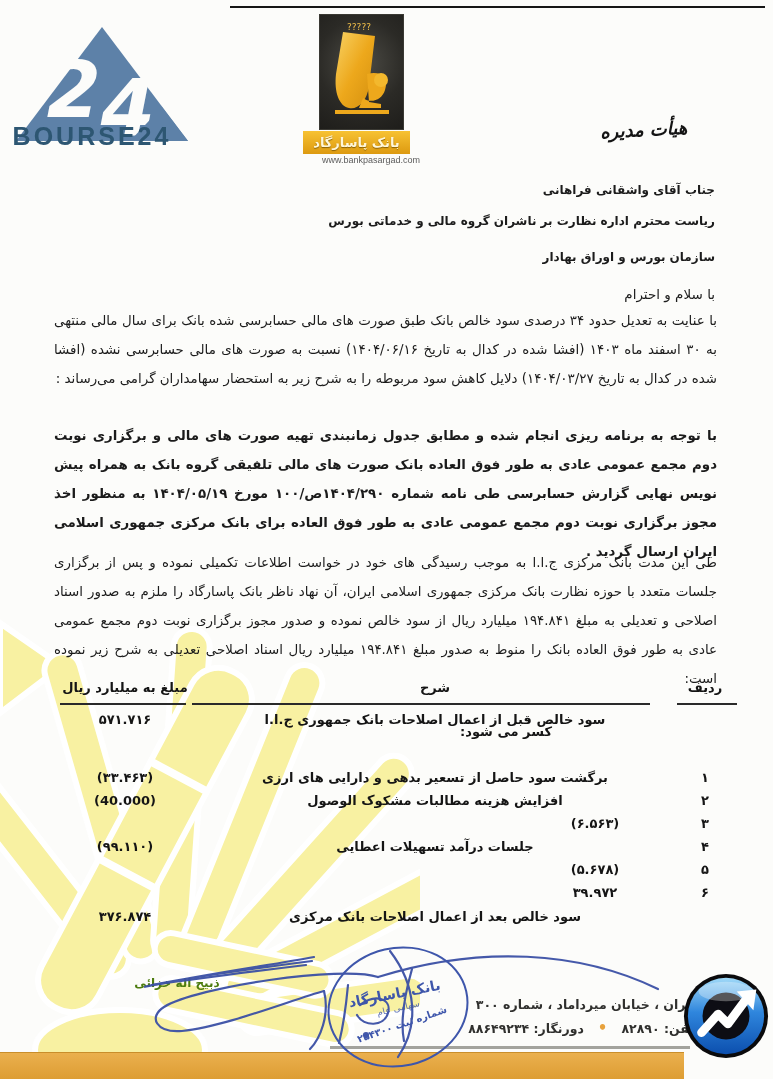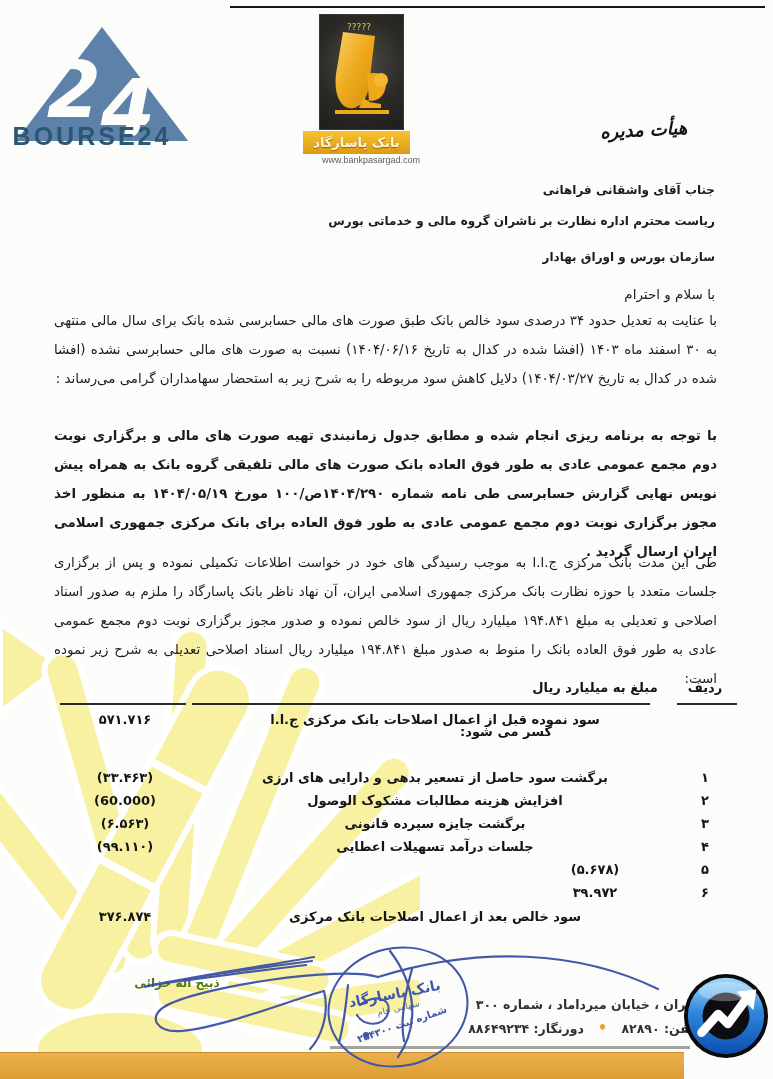"شرح" span.c-desc { html: none -> <span>شرح</span> }
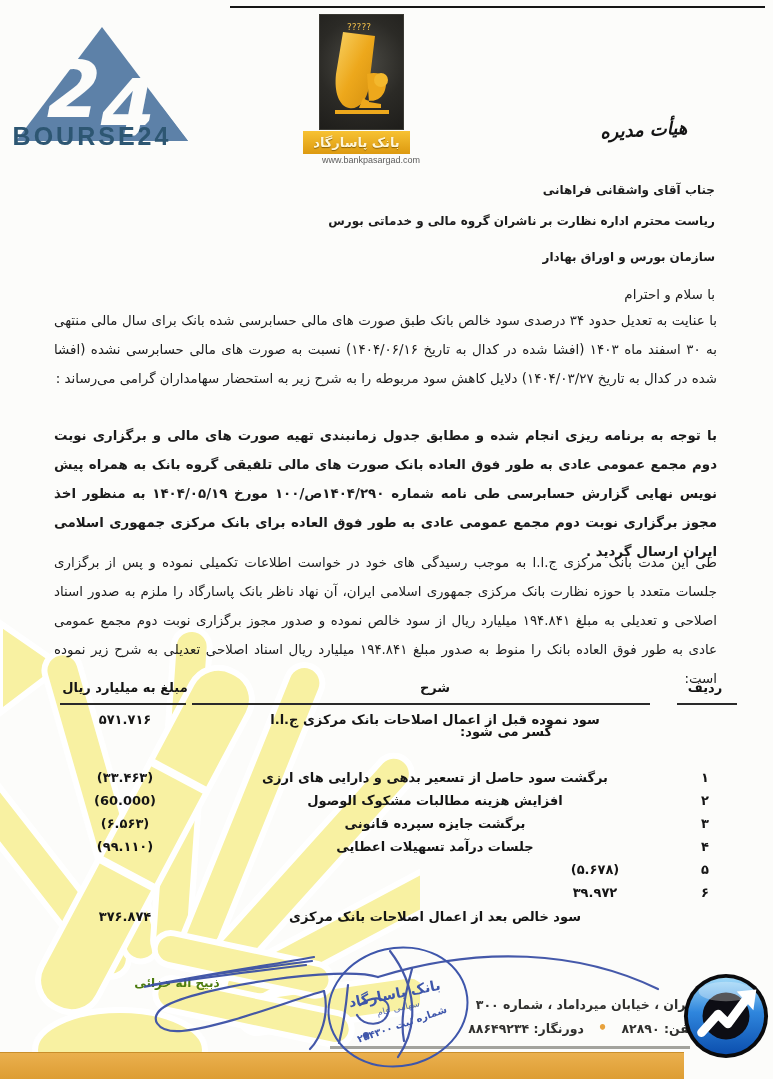"سود نموده قبل از اعمال" span.c-desc { text: نموده قبل از اعمال اصلاحات بانک مرکزی -> خالص قبل از اعمال اصلاحات بانک جمهوری }
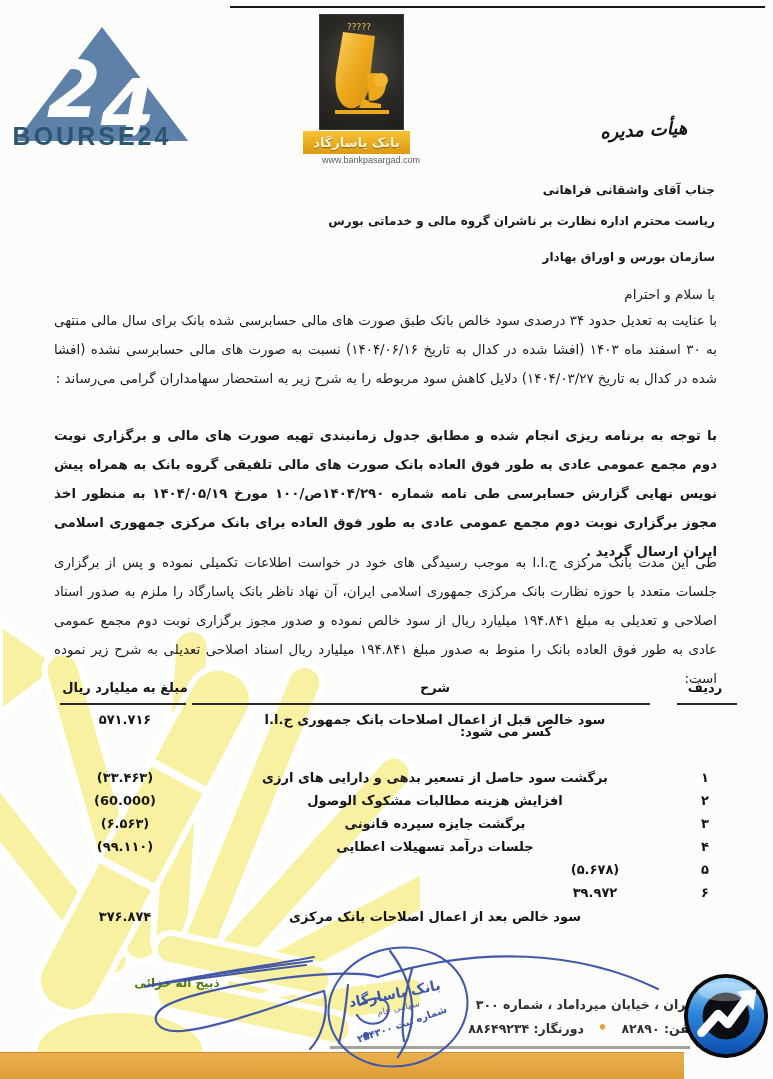"(60.000)" span.c-amt { text: 60.000 -> 40.000 }
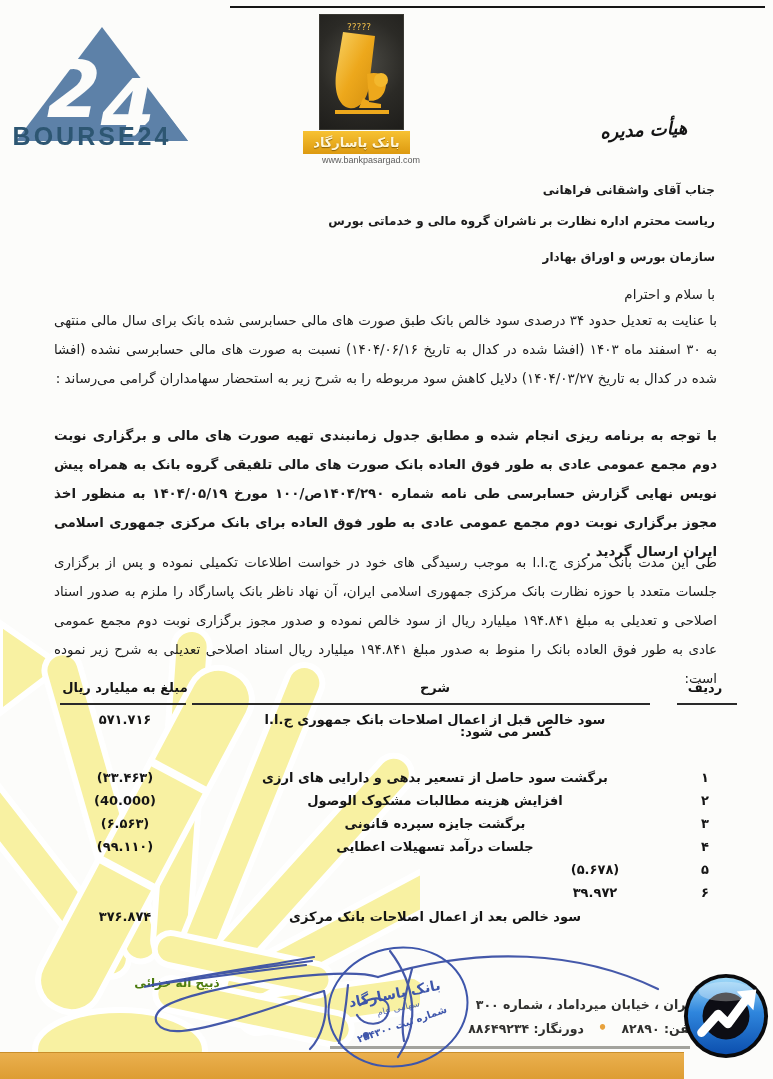"برگشت جایزه سپرده قانونی" span.c-desc { html: <span>برگشت جایزه سپرده قانونی</span> -> none }
